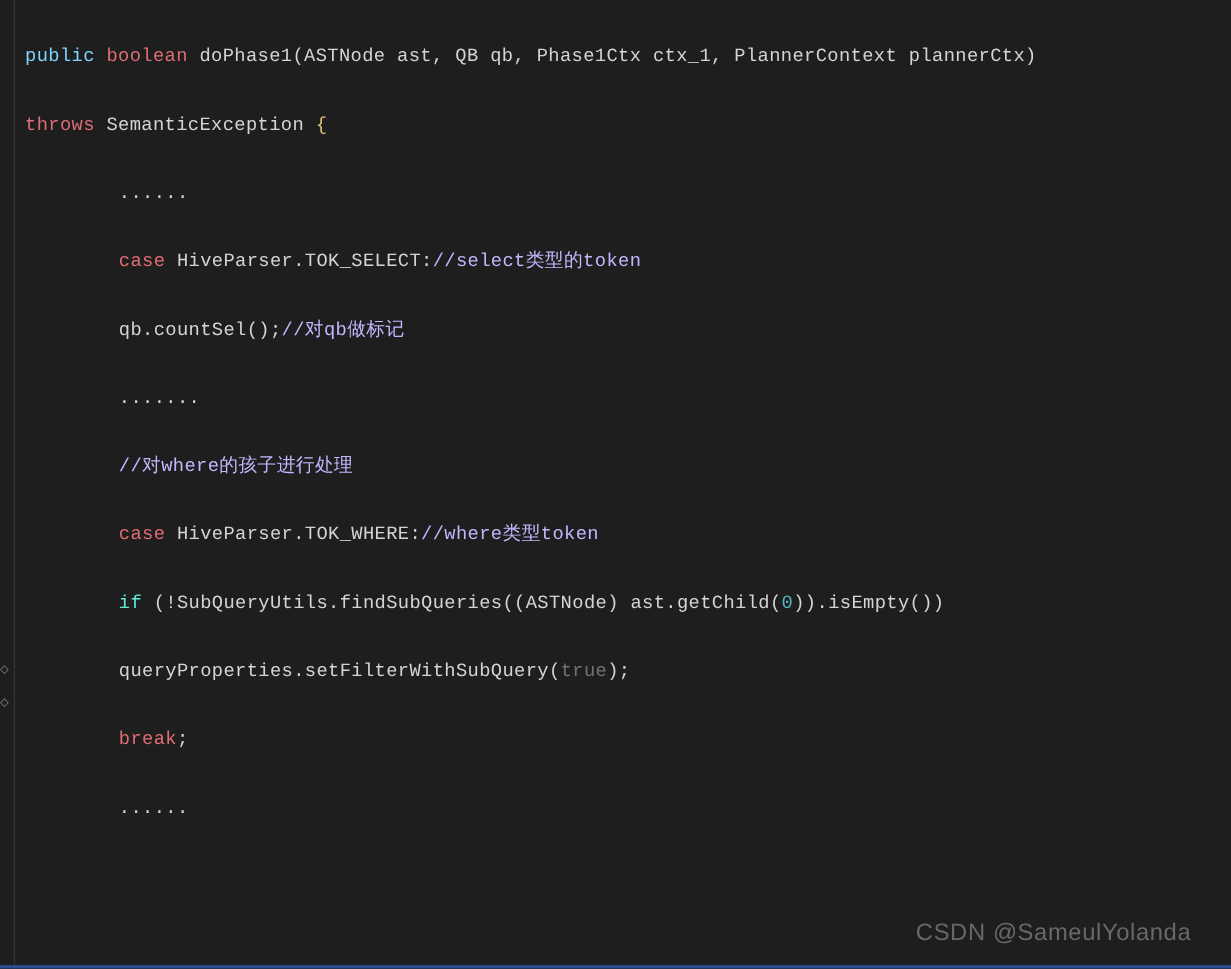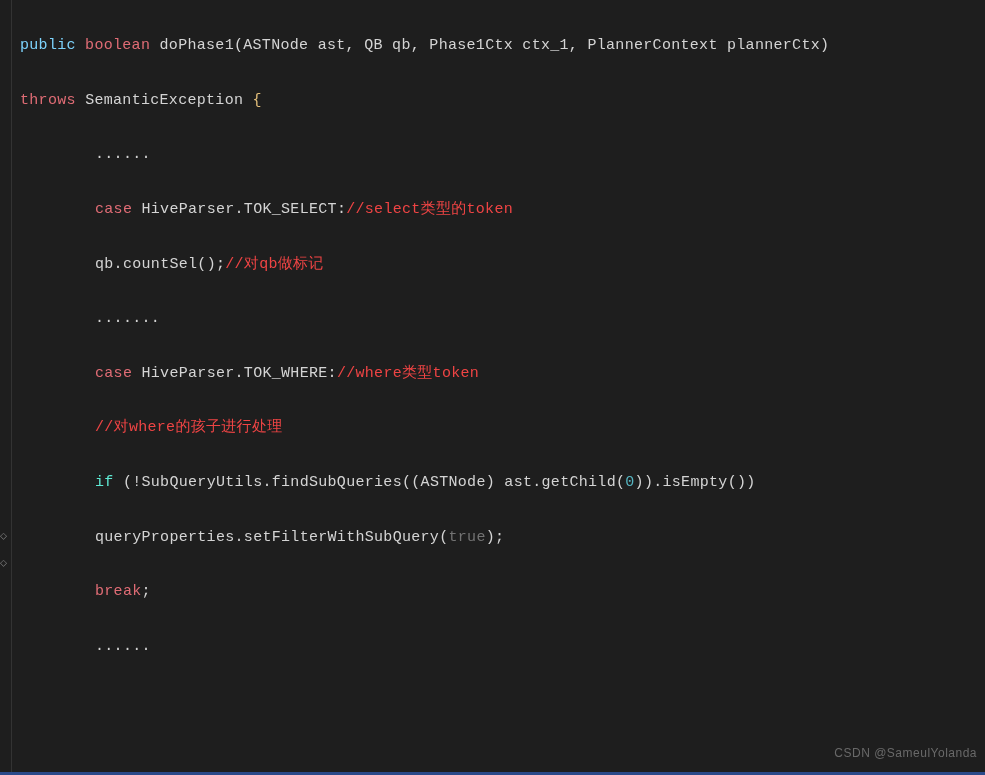"//select类型的token" .comment-blue { color: #ef4444 -> #c4b5fd }
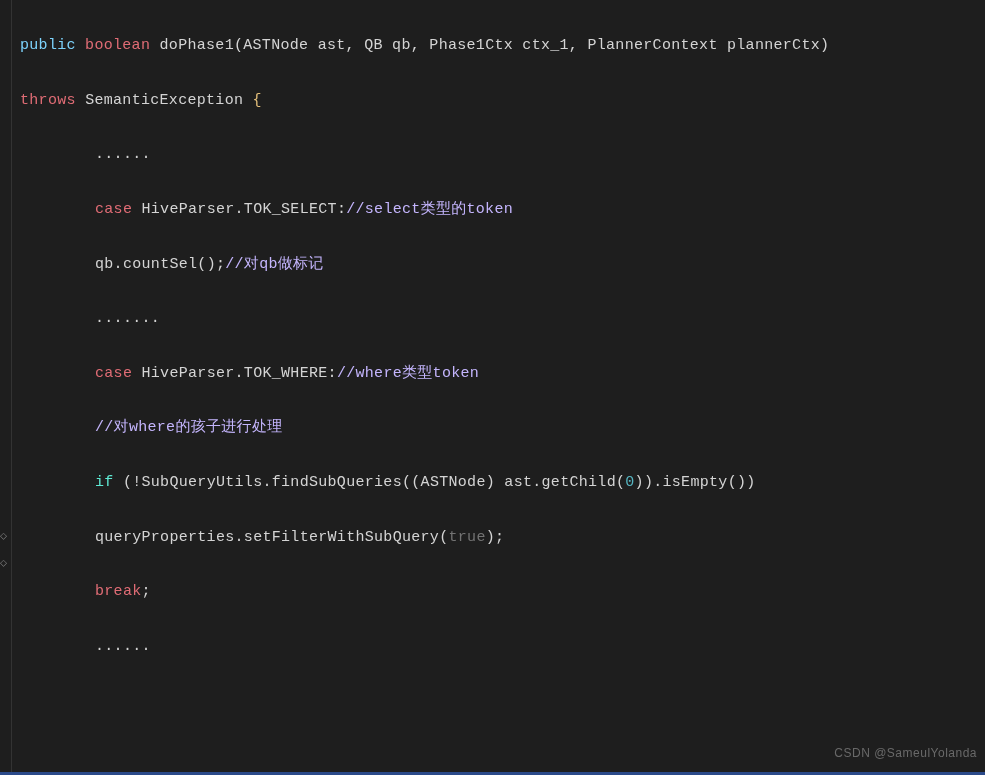"case HiveParser.TOK_WHERE://where类型token" div.line { order: before "//对where的孩子进行处理" -> after "//对where的孩子进行处理" }
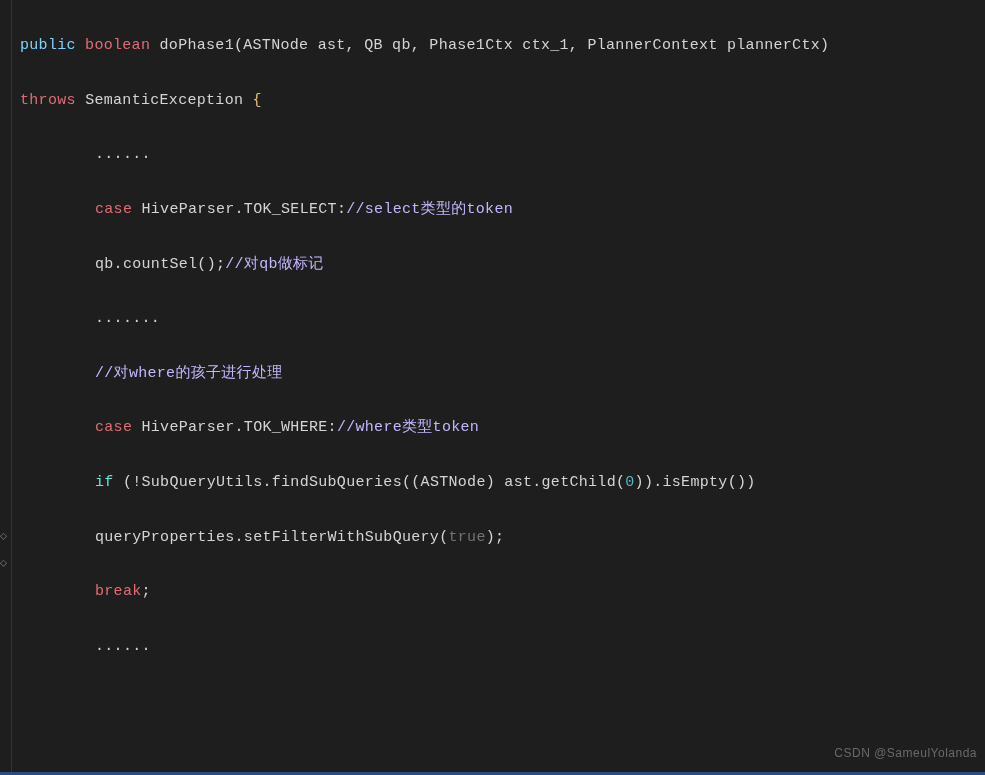"CSDN @SameulYolanda" .watermark { font-size: 12px -> 19px; right: 8px -> 32px }
